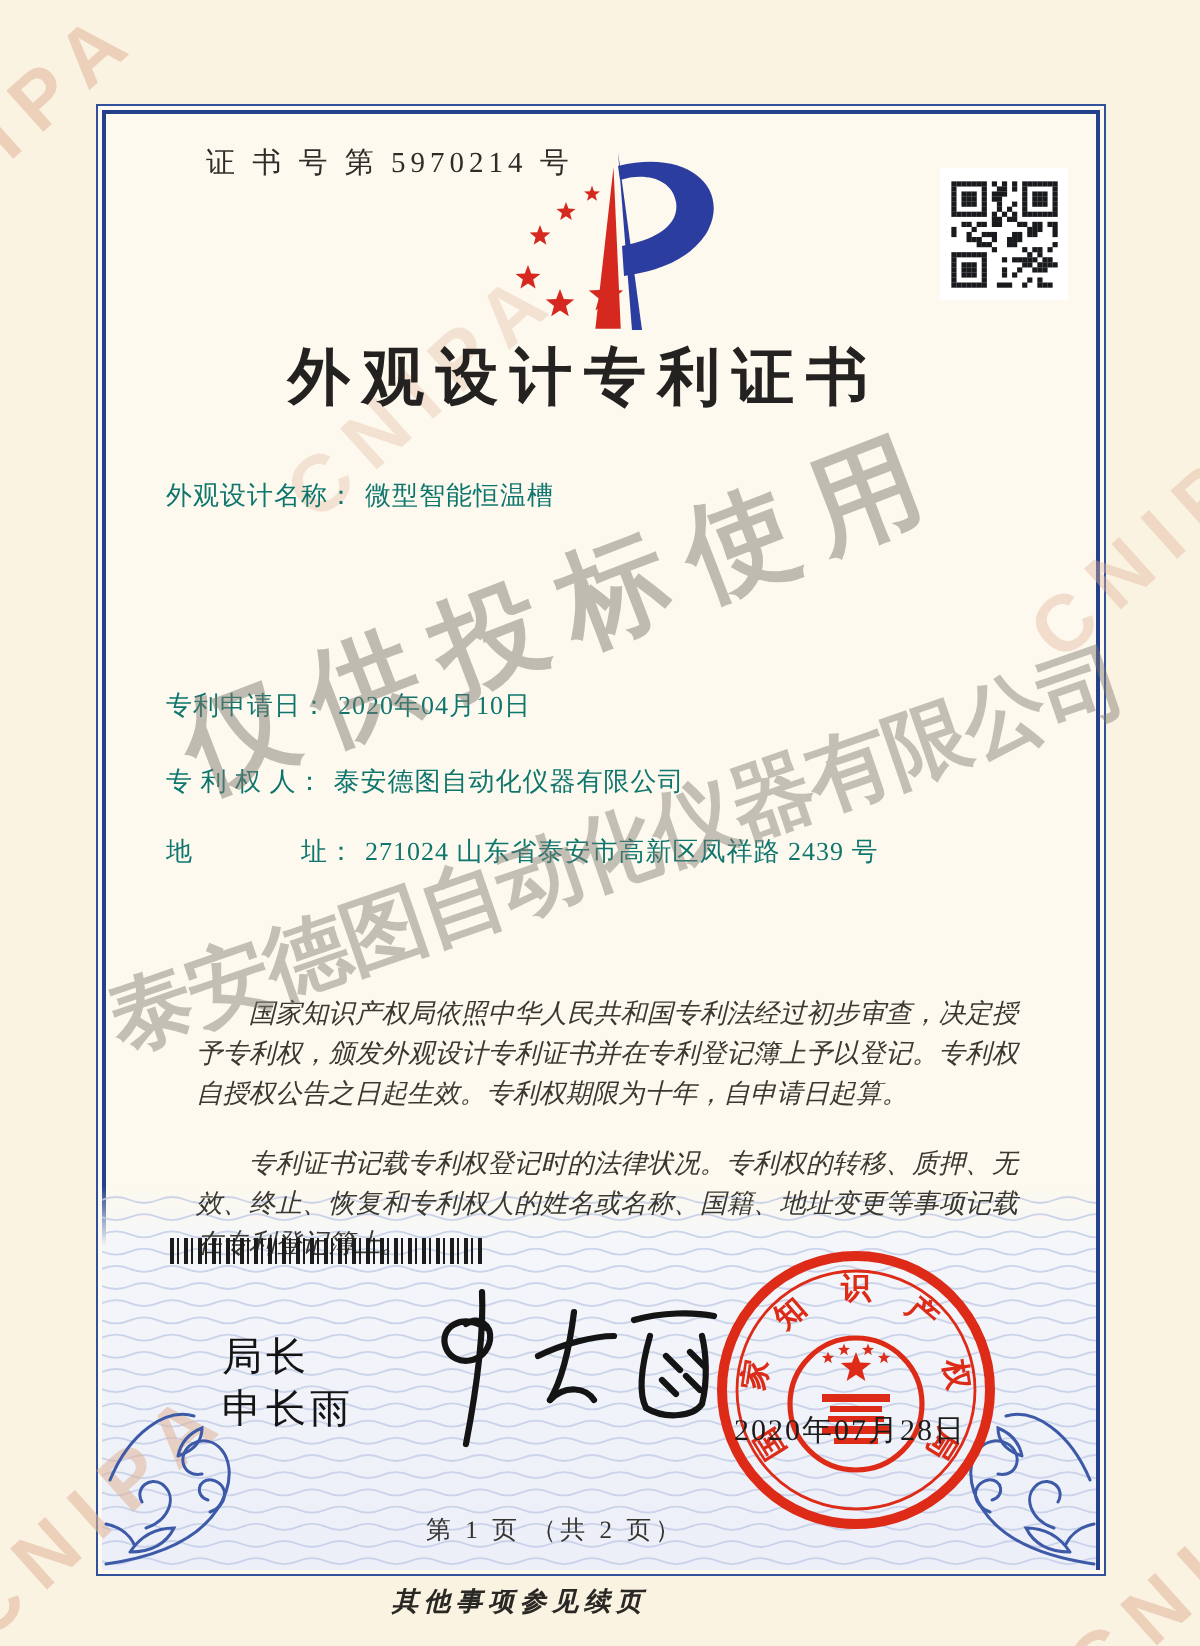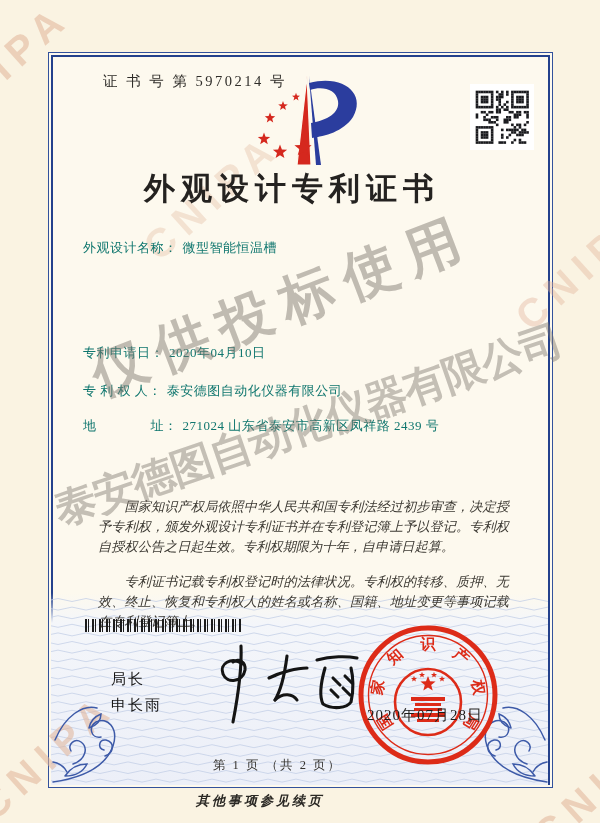"局长" .signer { font-size: 15px -> 20px }
